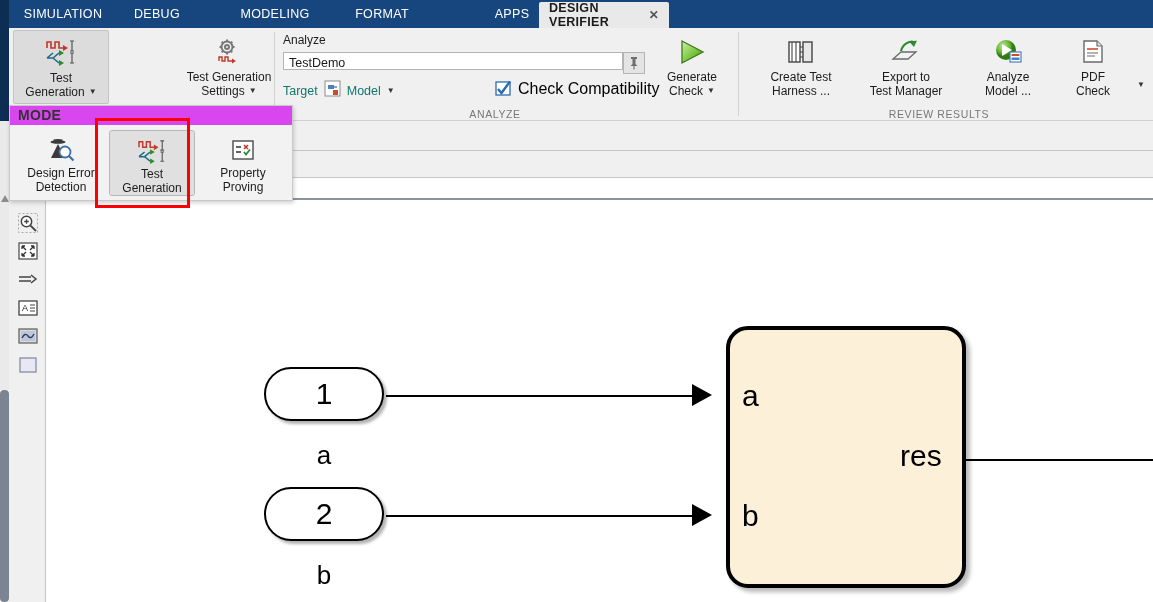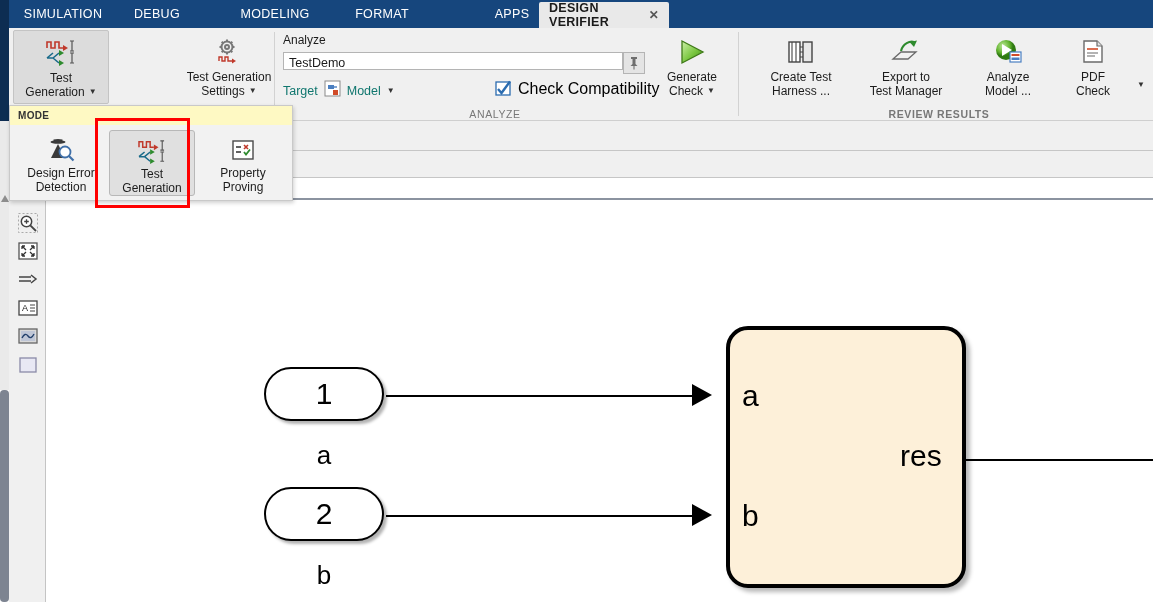"MODE" .modepanel .hdr { background: #fef9c3 -> #d946ef; font-size: 10px -> 14px }
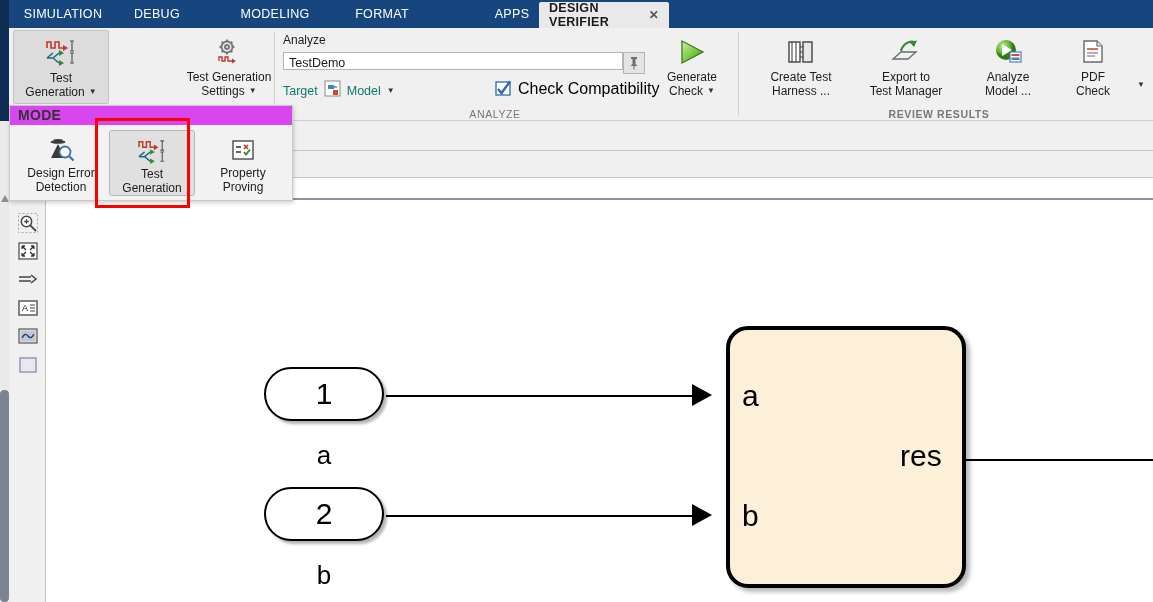"REVIEW RESULTS" div.rgroup-label { font-weight: bold -> none }
